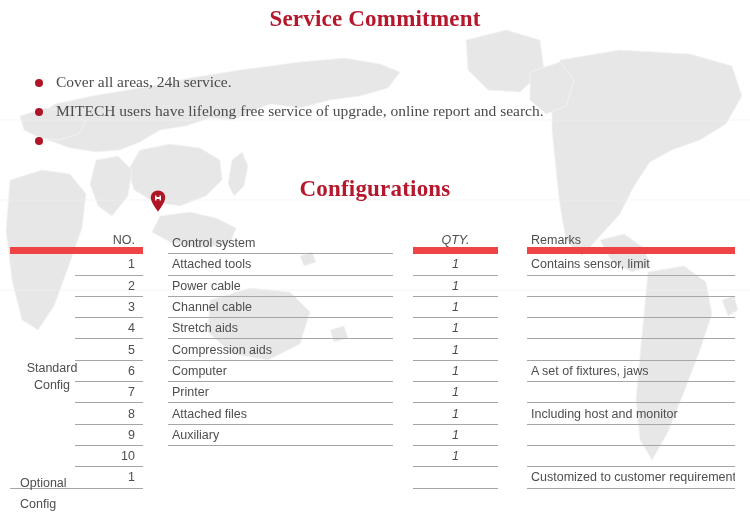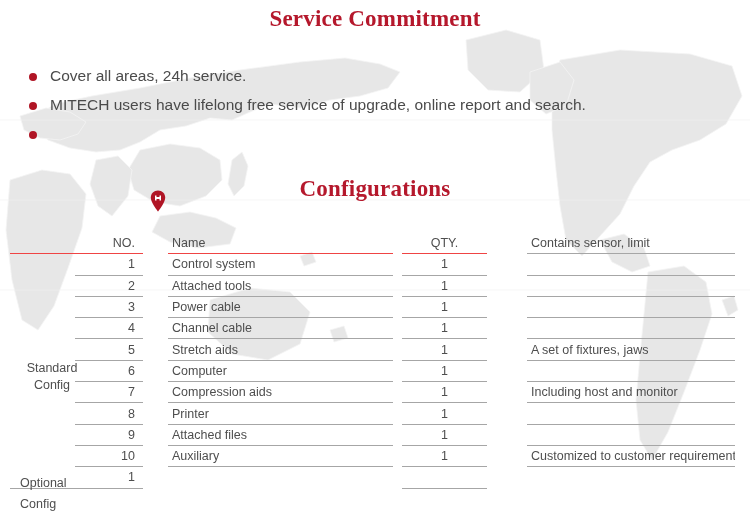"Cover all areas, 24h service." #commit-list { font-family: none -> Liberation Serif, serif; margin: 12px -> 18px }
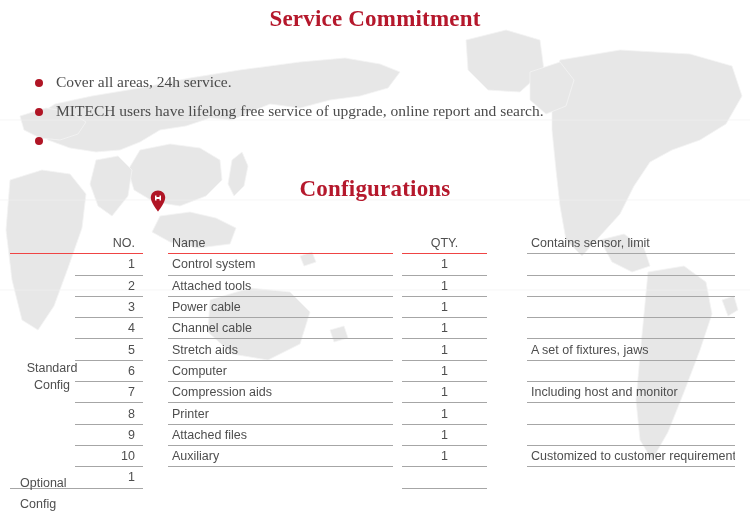"NO." .cell.hdr { border-bottom: 1px solid #ef4444 -> 7px solid #ef4444 }
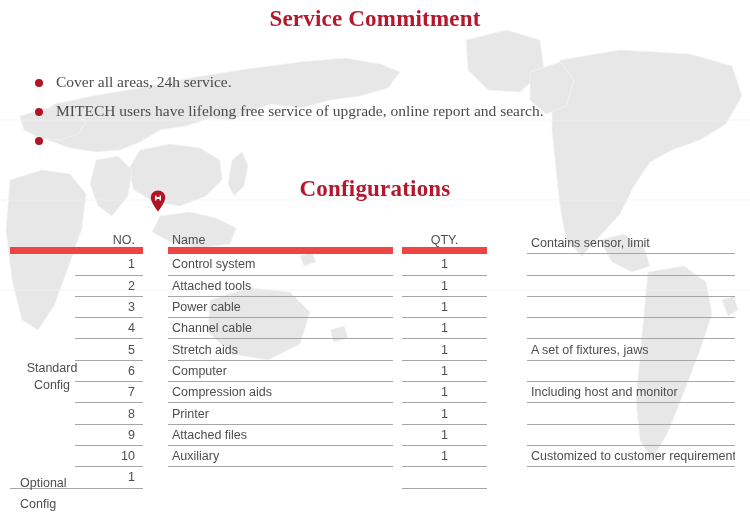"Name" div.cell { html: <div>Name</div> -> none }
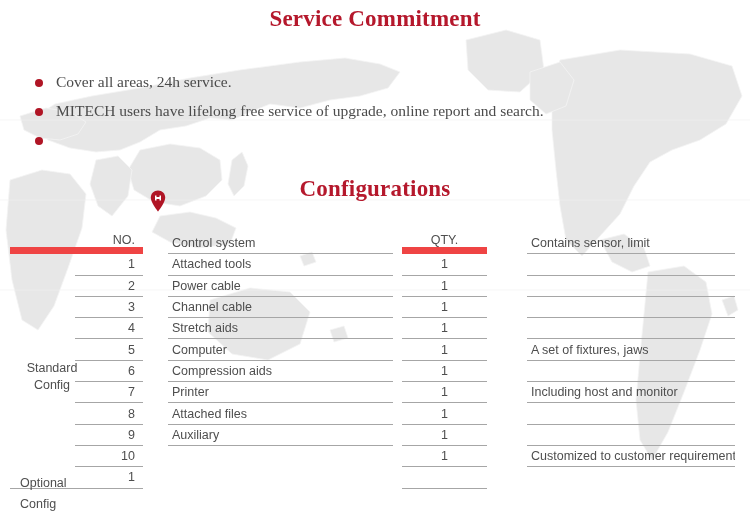"QTY." .col-qty { font-style: none -> italic; left: 402px -> 413px }
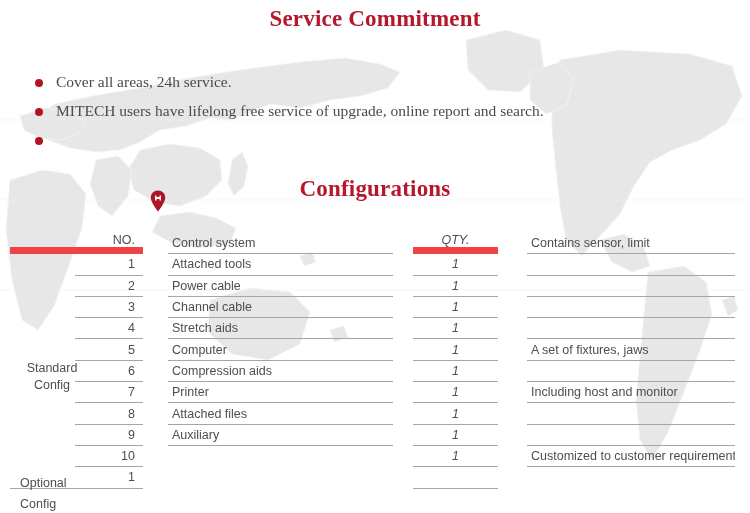"Remarks" div.cell { html: none -> <div>Remarks</div> }
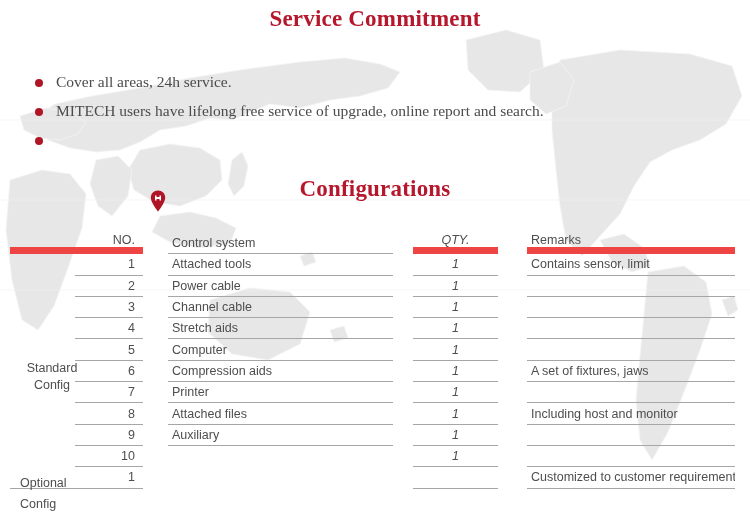"Computer" div.cell { order: before "Compression aids" -> after "Compression aids" }
